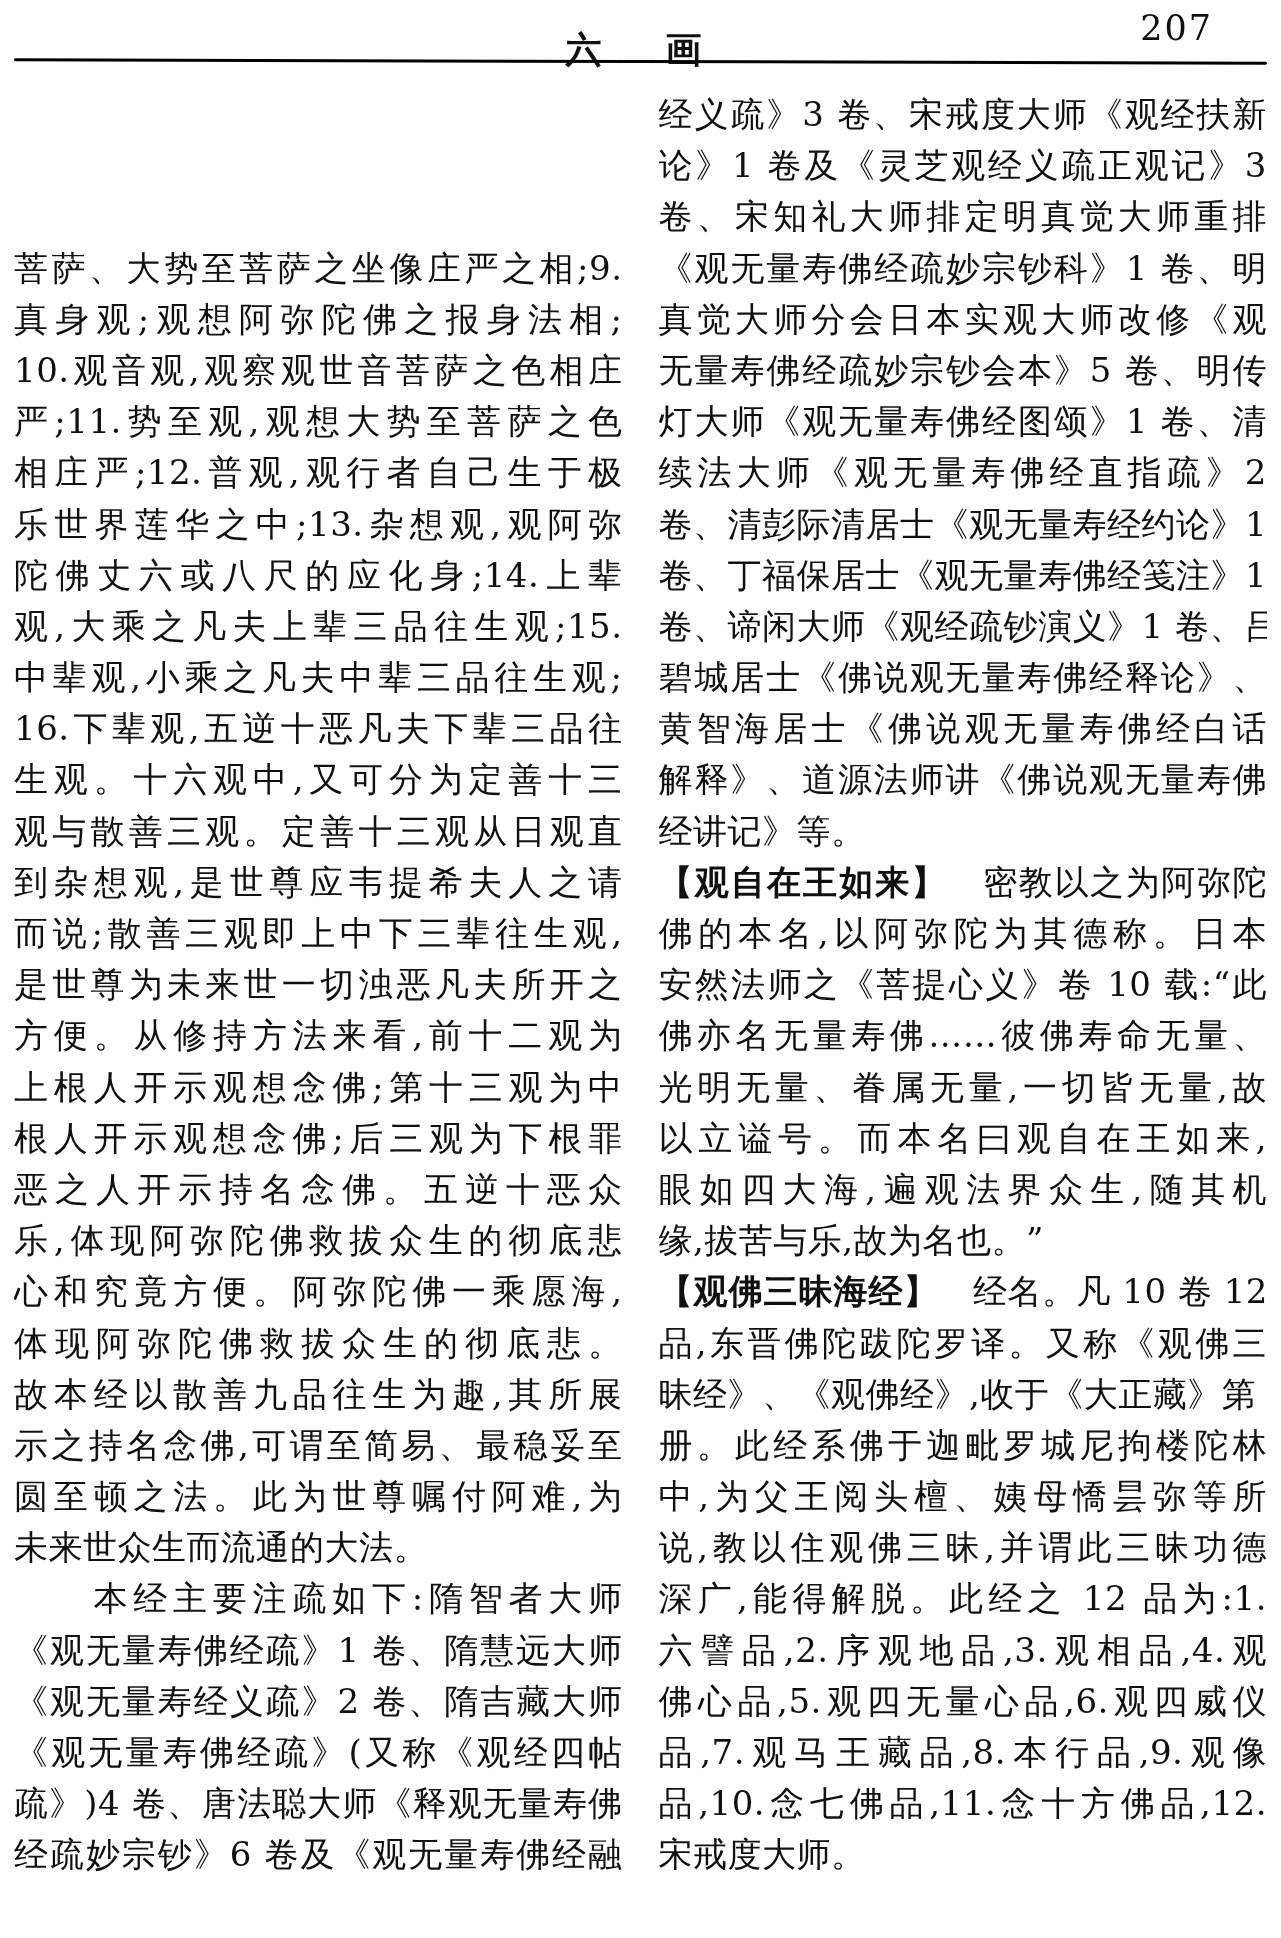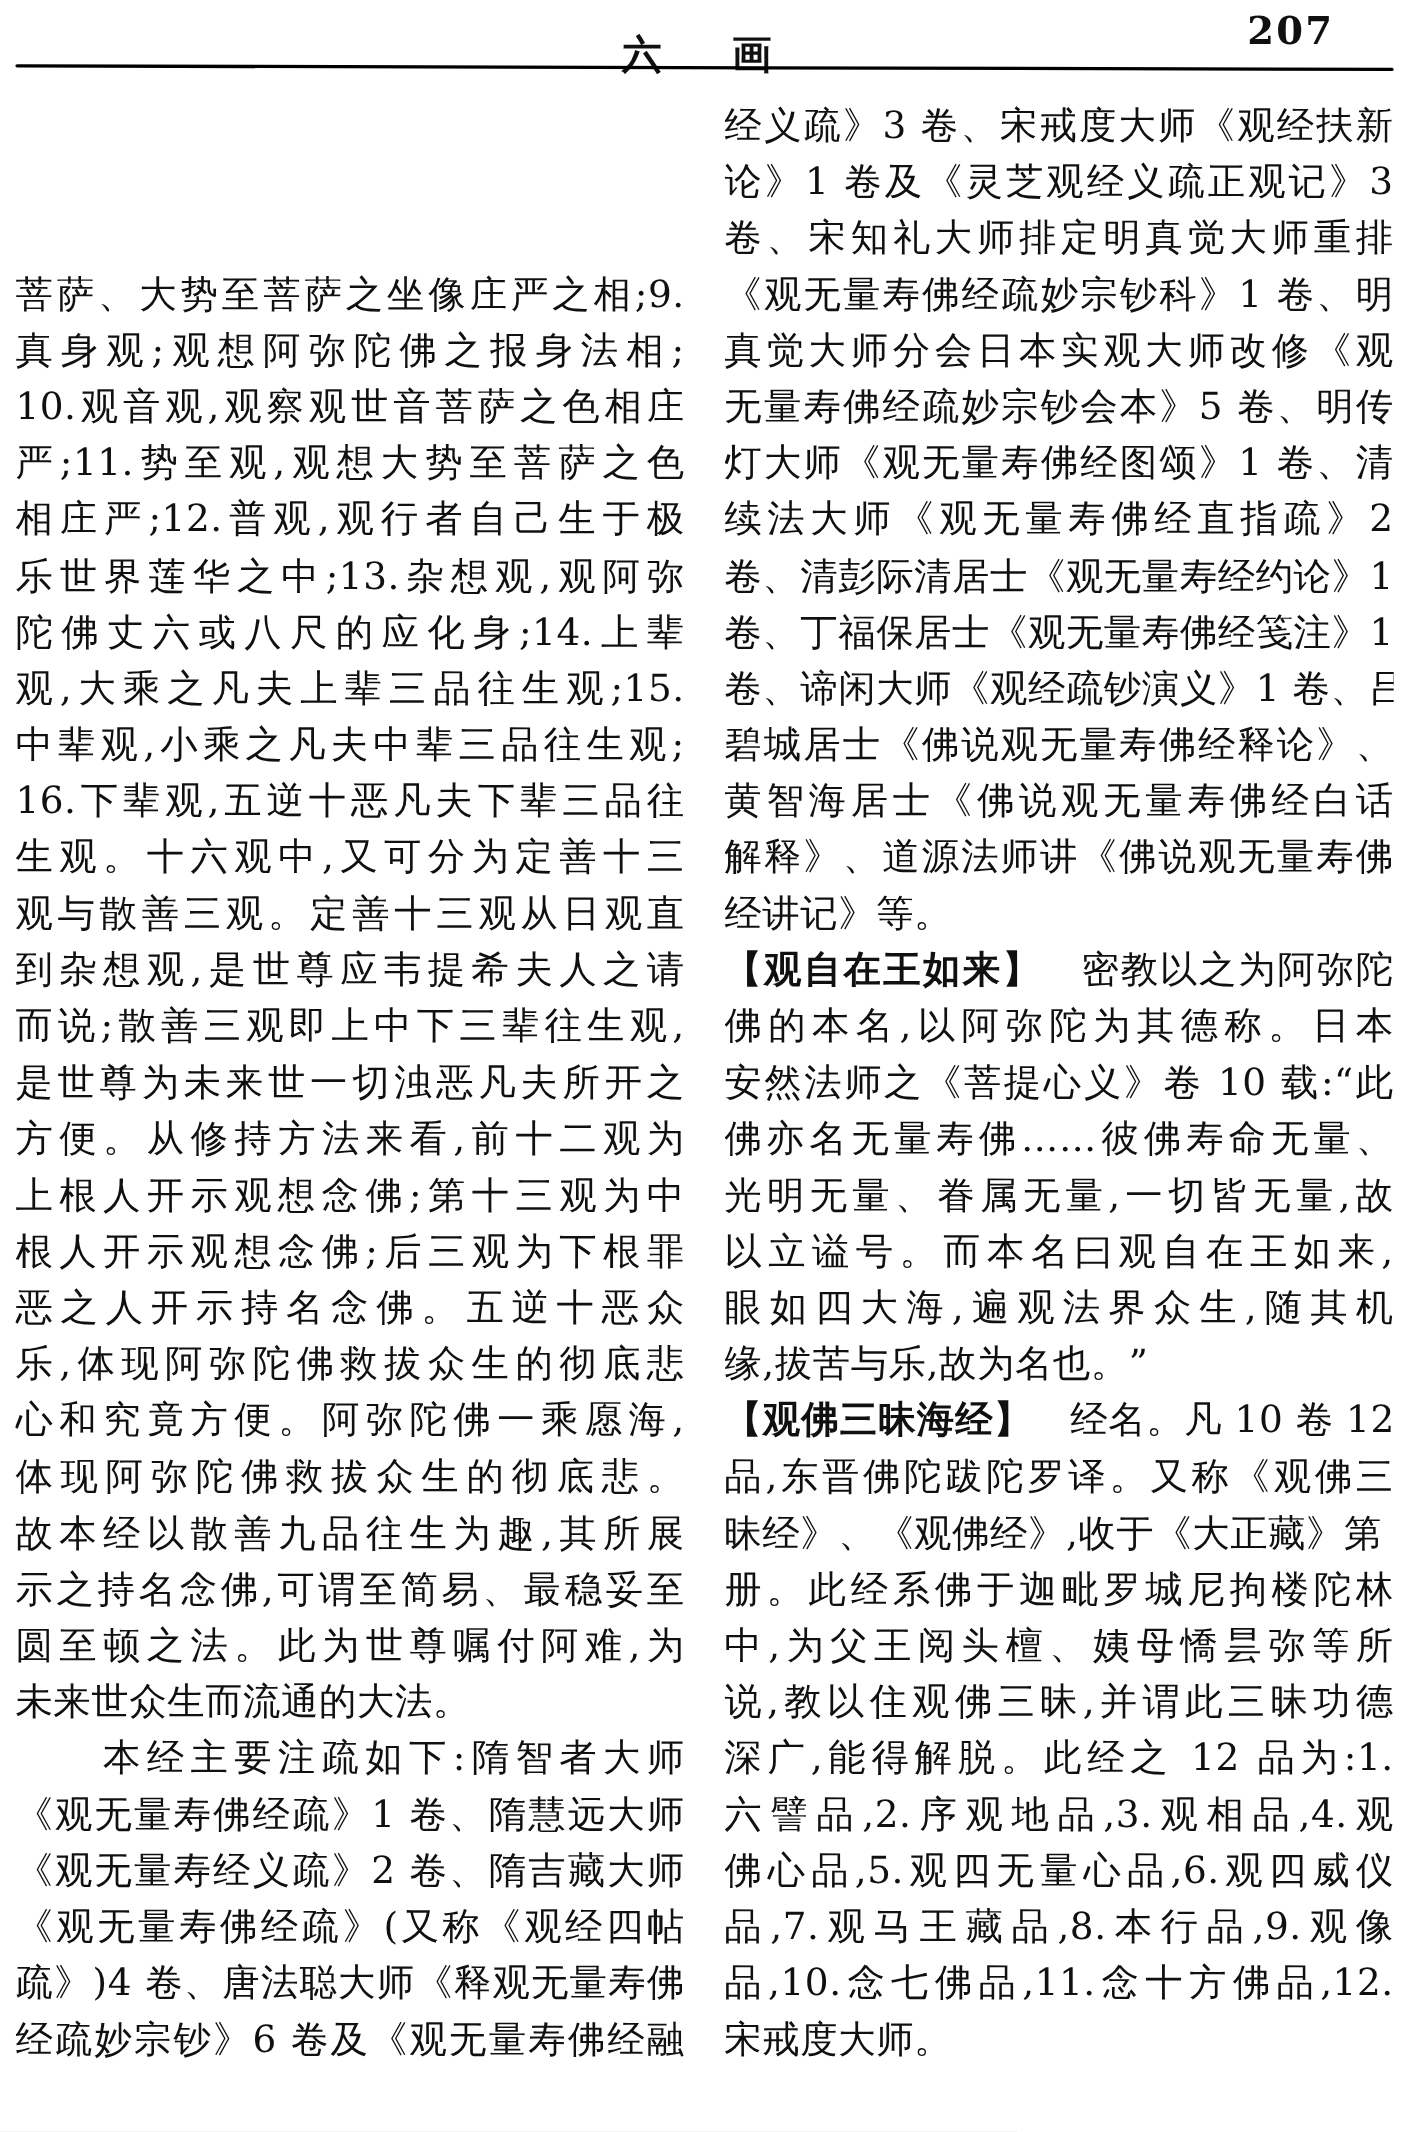"207" .page-number { font-weight: 700 -> 400 }
